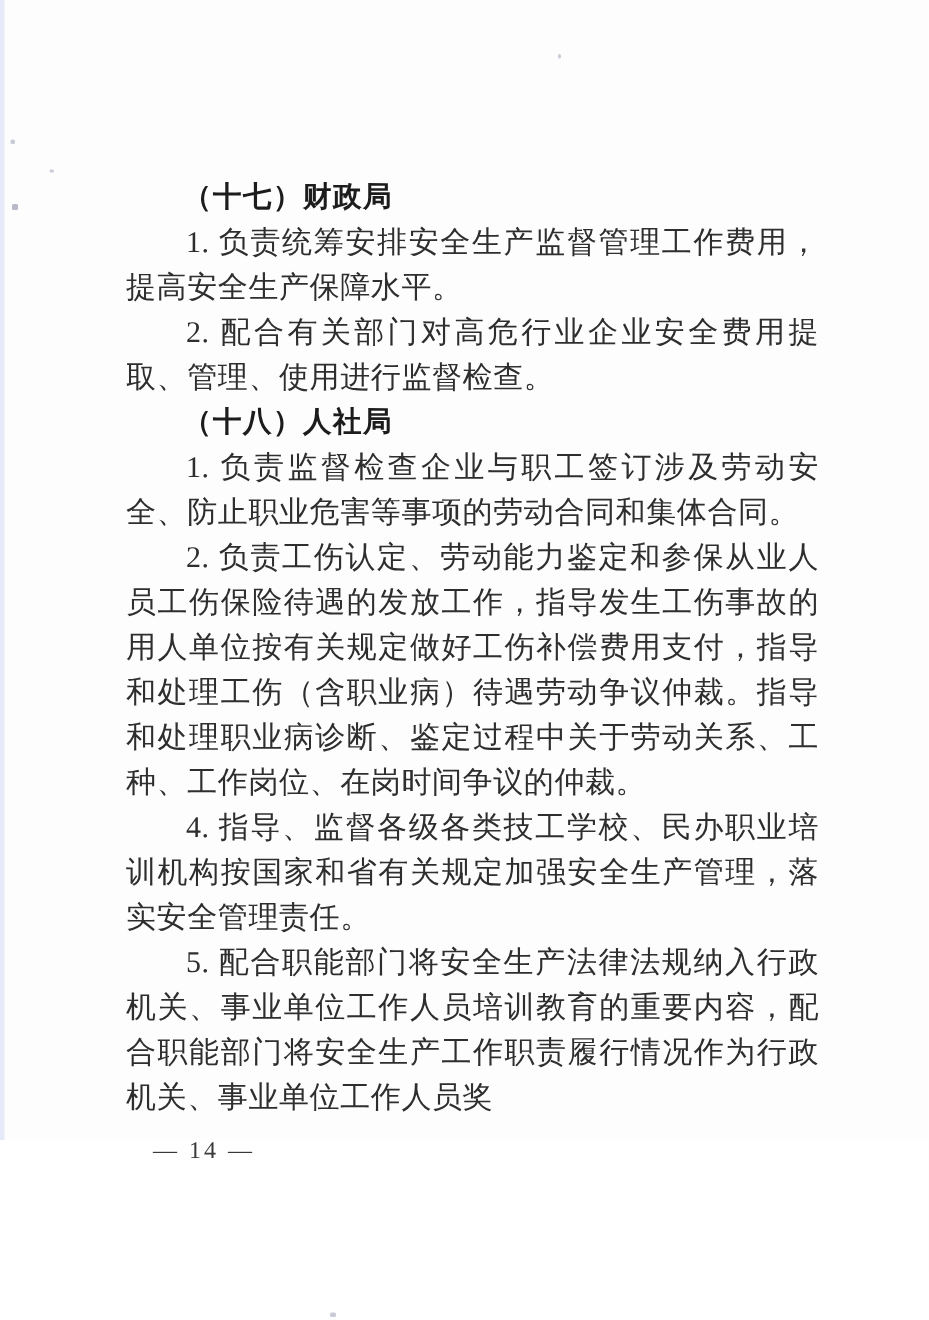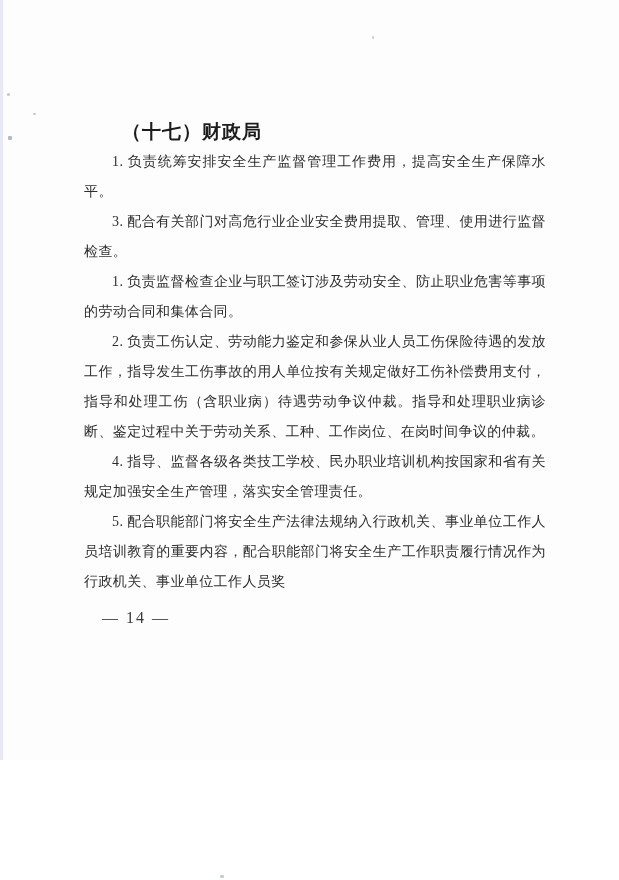"1. 负责统筹安排安全生产监督管理工作费用，提高安全生产保障水平。" .para { font-size: 14px -> 20px }
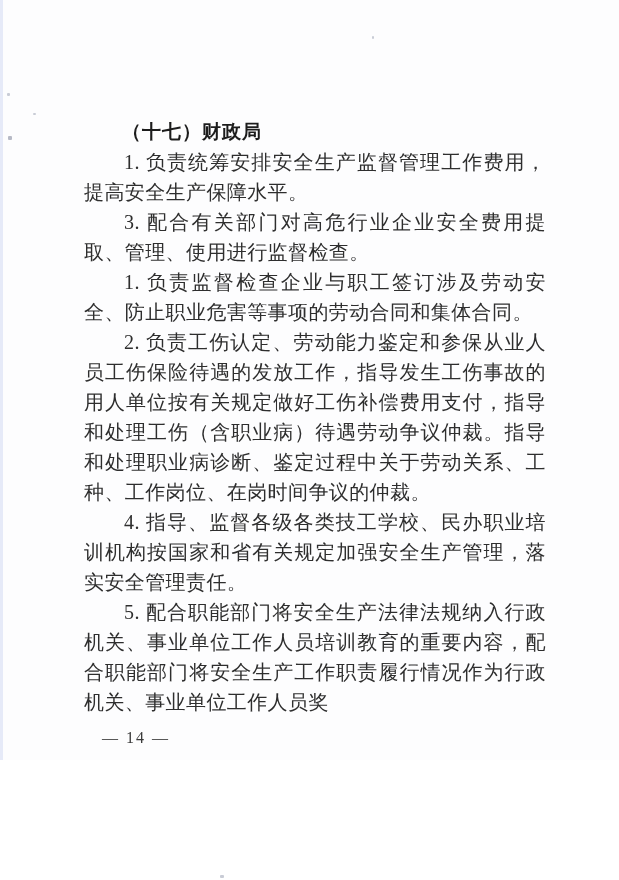"3. 配合有关部门对高危行业企业安全费用提取、管理、使用进行监督检查。" p.para { text: 3 -> 2 }
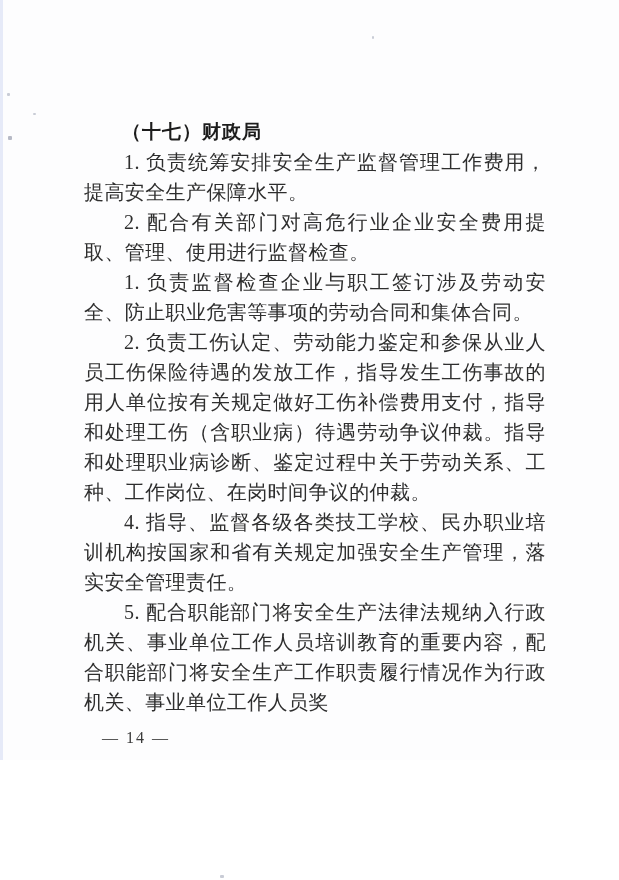"（十八）人社局" h2.heading { html: none -> <h2>（十八）人社局</h2> }
